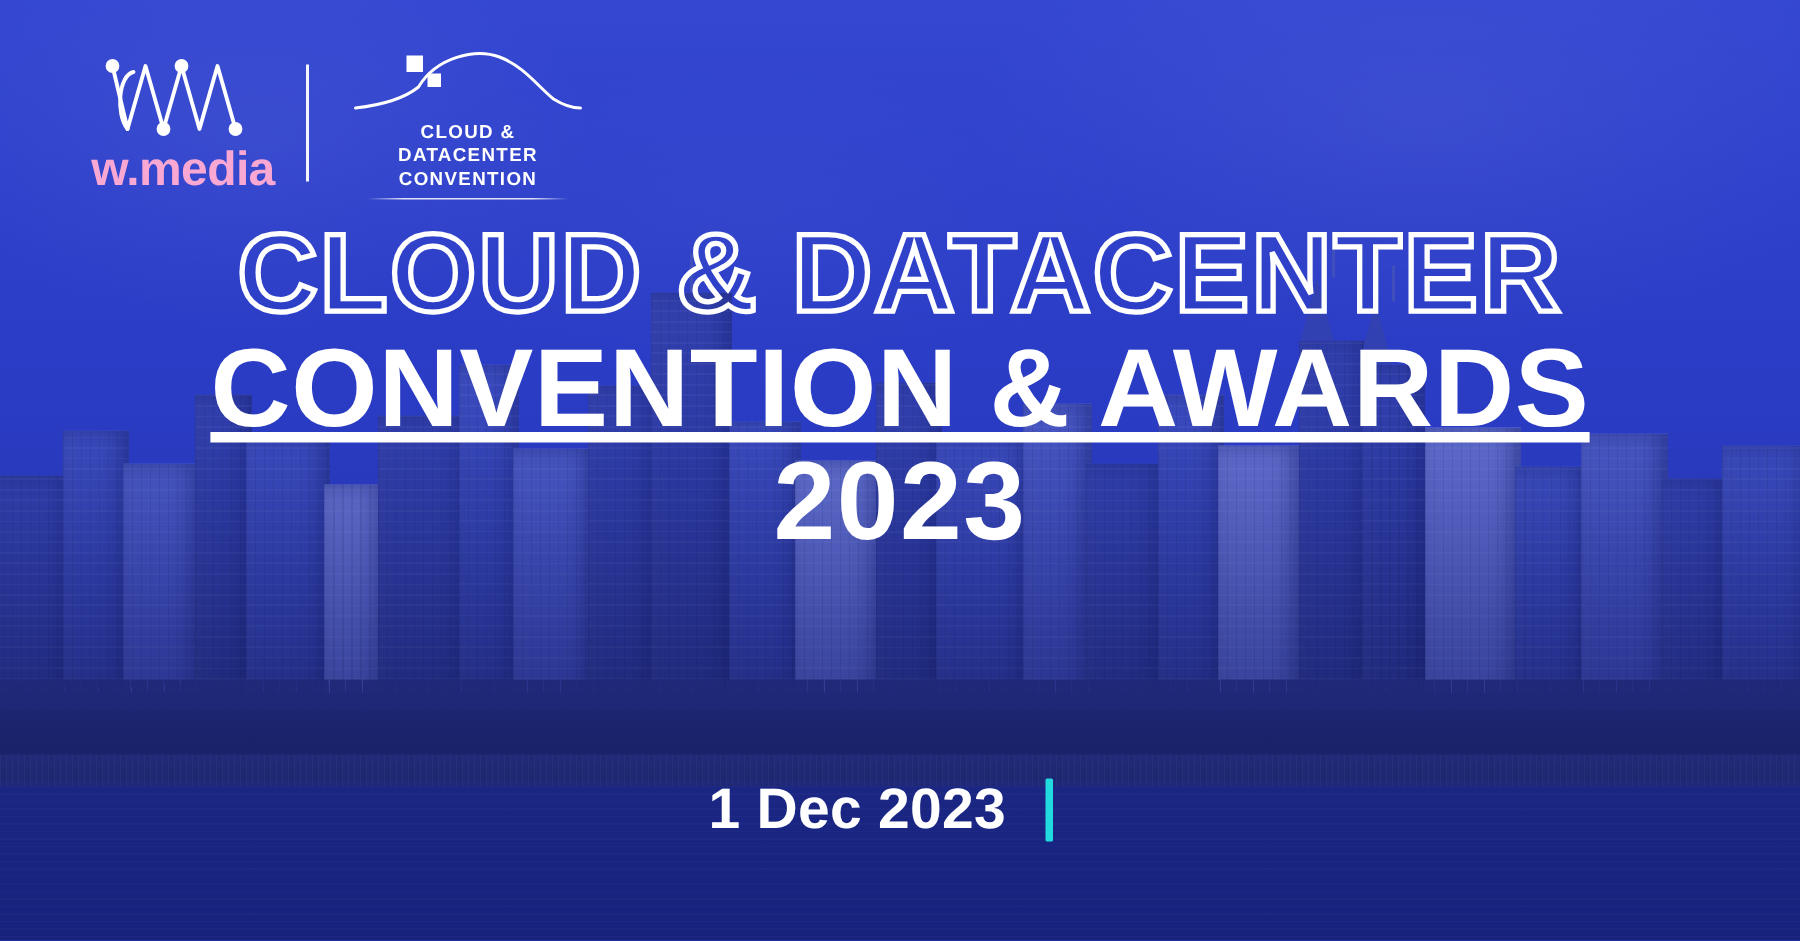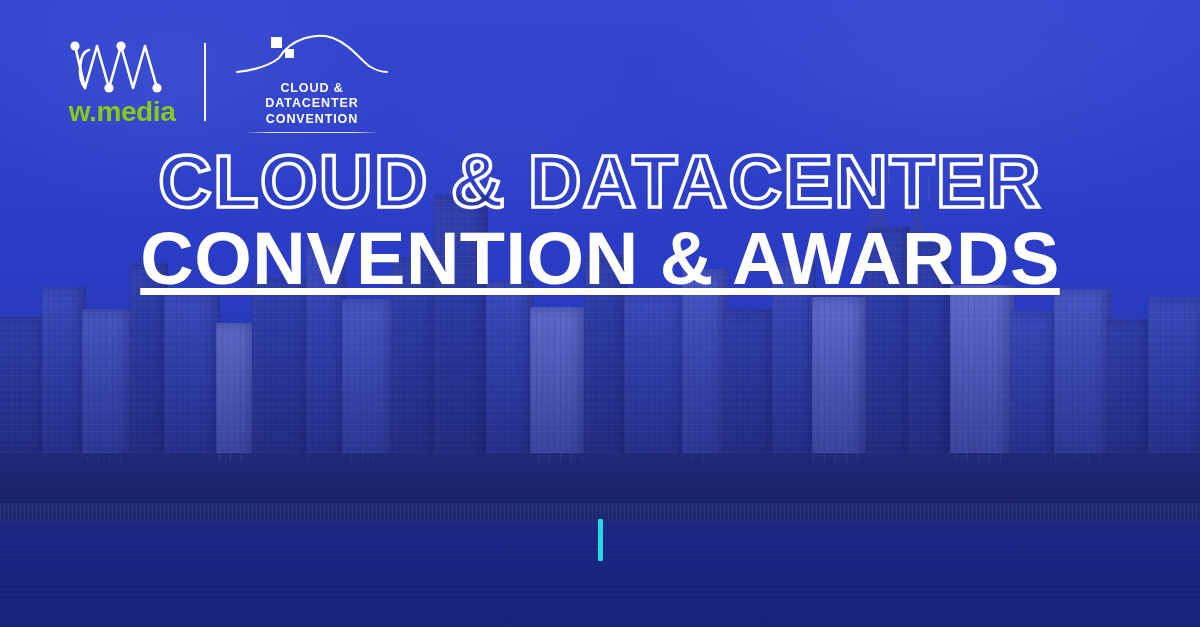"w.media" .wmedia-word { color: #84cc16 -> #f9a8d4; font-size: 28px -> 32px }
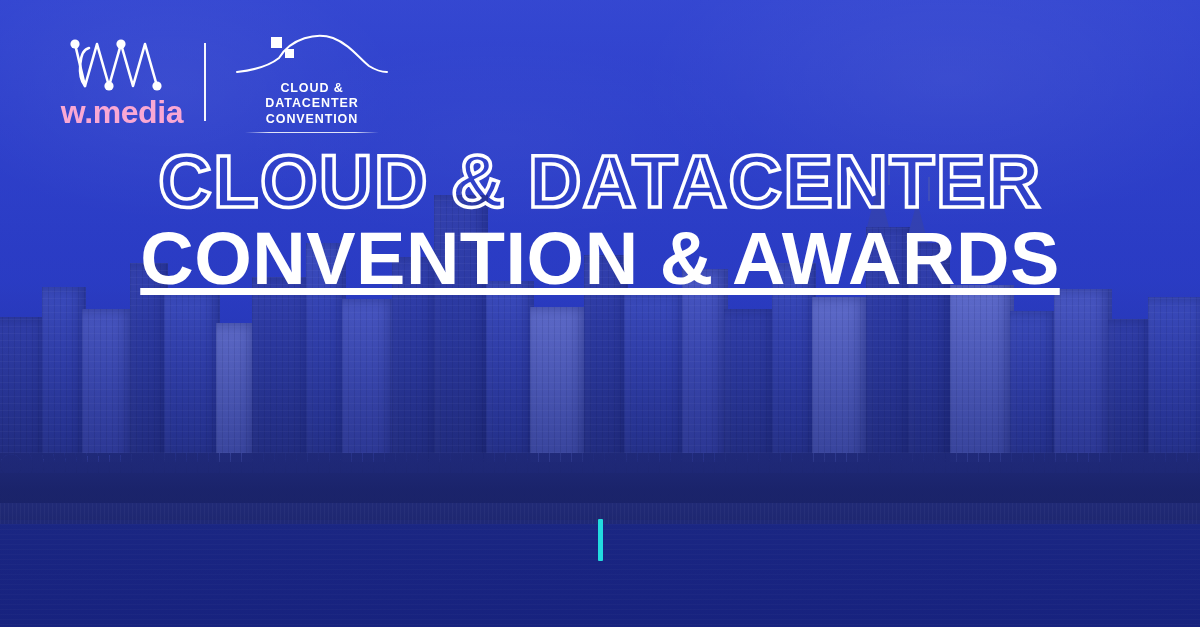"2023" div.line { html: none -> <div>2023</div> }
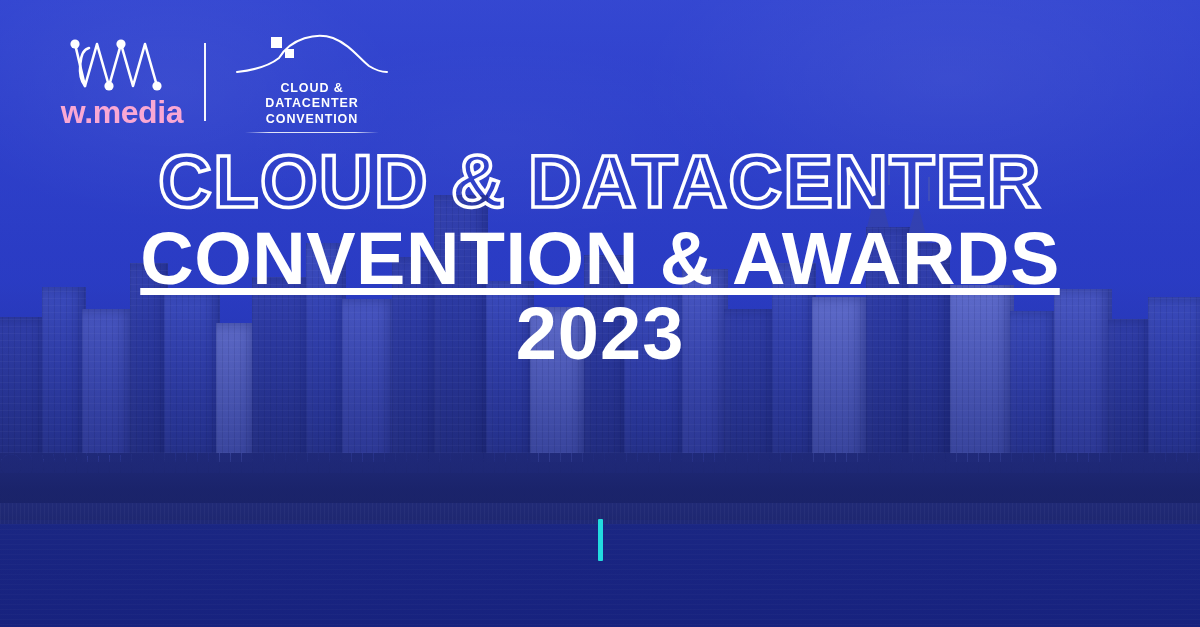"1 Dec 2023" span.dt-text { html: none -> <span>1 Dec 2023</span> }
